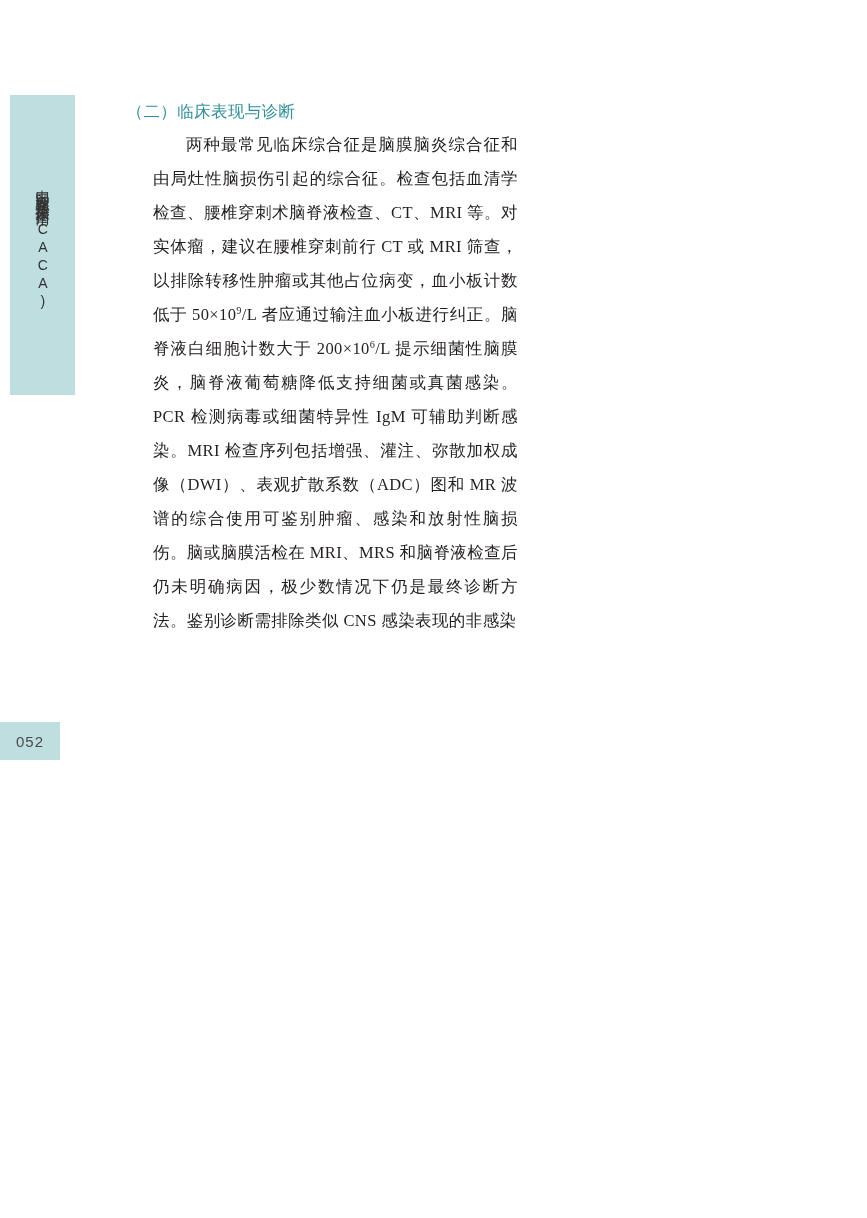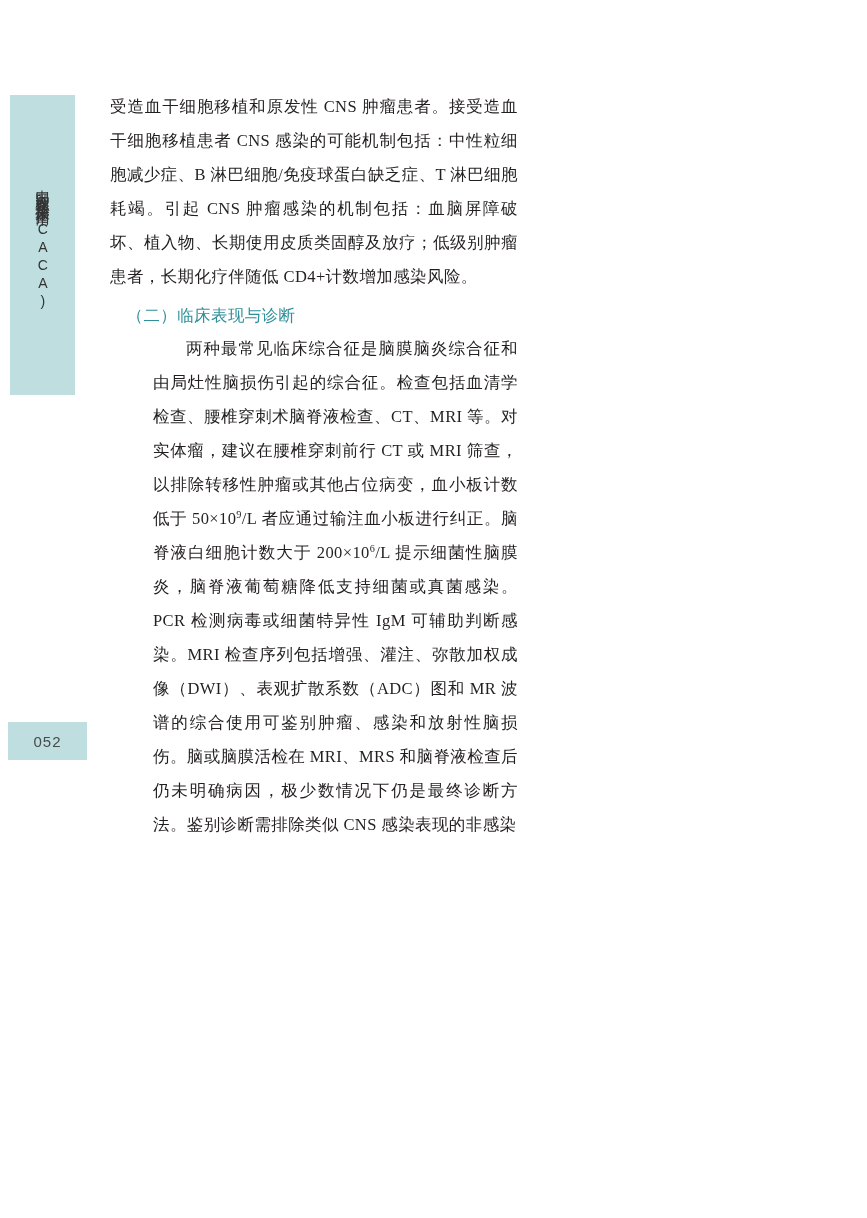"受造血干细胞移植和原发性 CNS 肿瘤患者。接受造血干细胞移植患者 CNS" p.para { html: <p>受造血干细胞移植和原发性 CNS 肿瘤患者。接受造血干细胞移植患者 CNS 感染的可能机制包括：中性粒细胞减少症、B 淋巴细胞/免疫球蛋白缺乏症、T 淋巴细胞耗竭。引起 CNS 肿瘤感染的机制包括：血脑屏障破坏、植入物、长期使用皮质类固醇及放疗；低级别肿瘤患者，长期化疗伴随低 CD4+计数增加感染风险。</p> -> none }
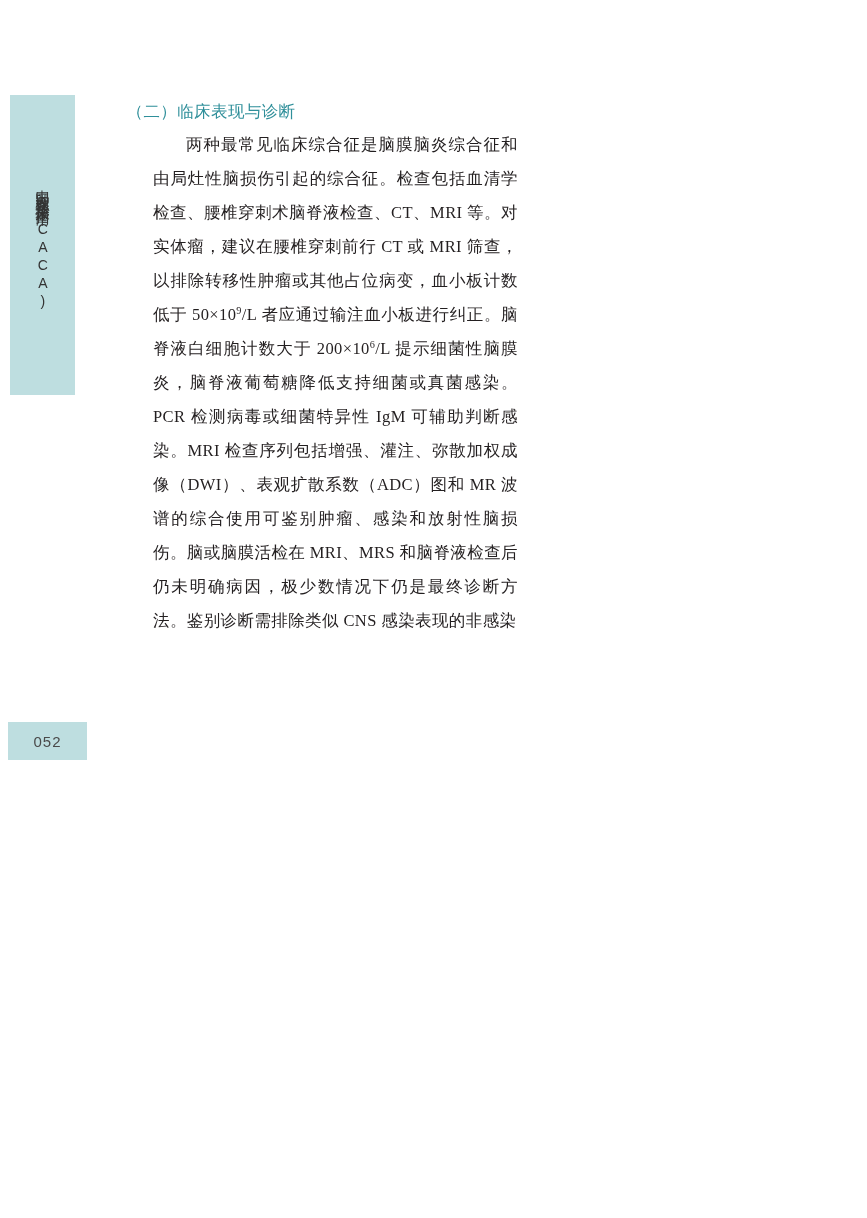"052" .page-num-block { left: 8px -> 0; width: 79px -> 60px }
